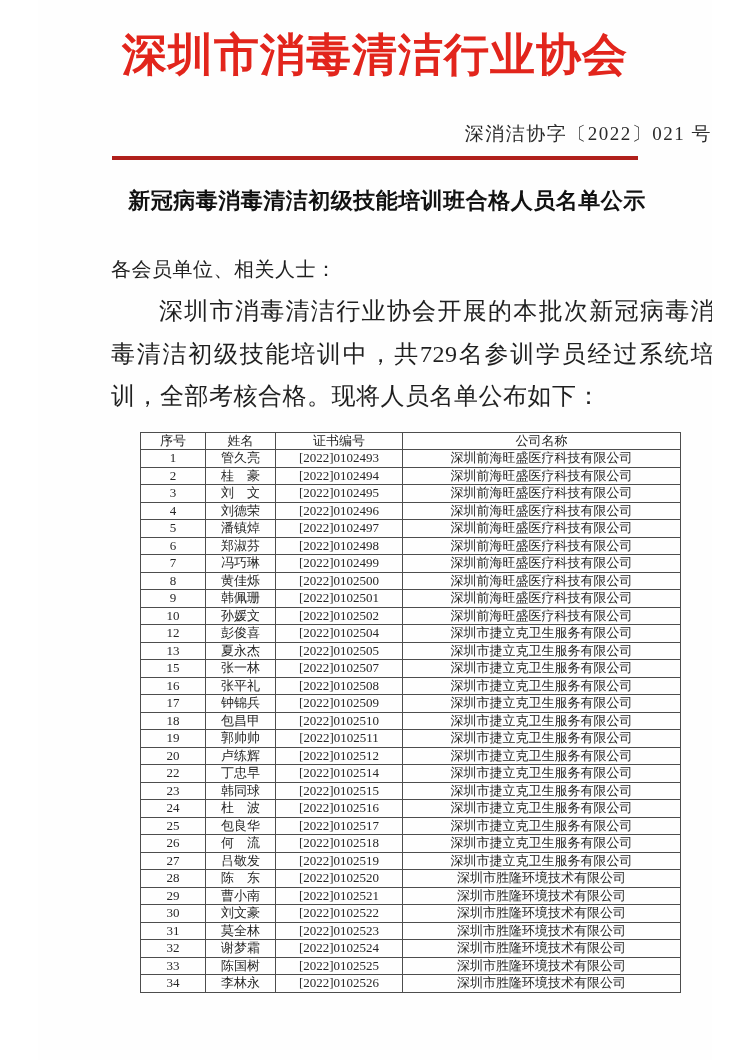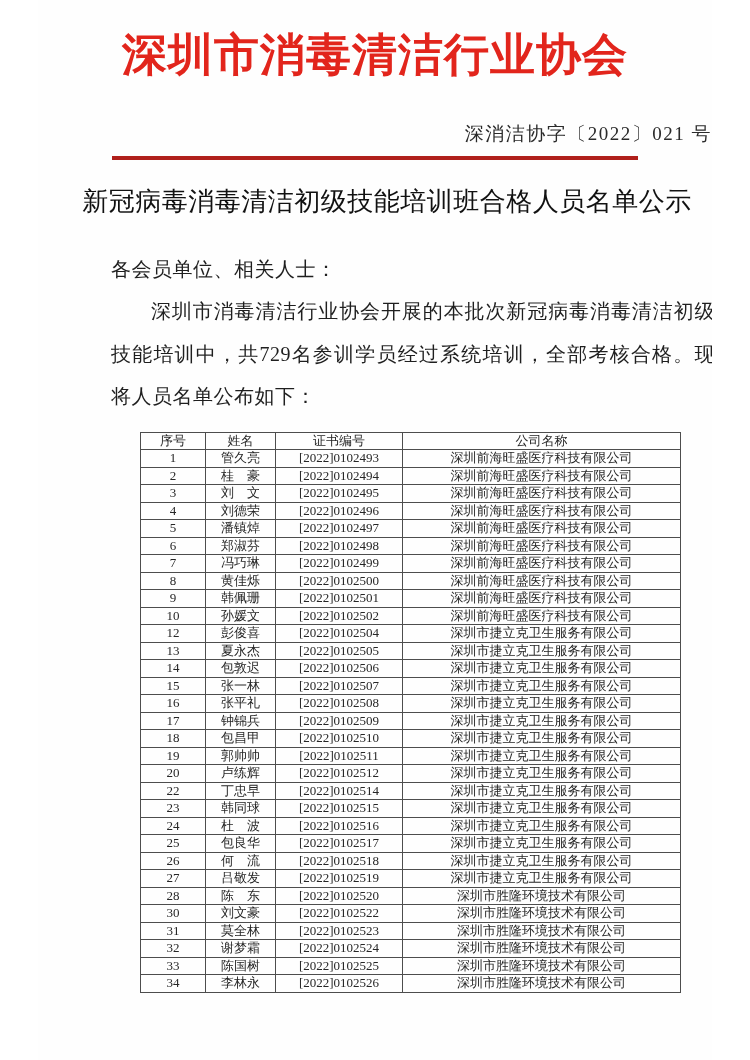"新冠病毒消毒清洁初级技能培训班合格人员名单公示" .notice-title { font-size: 26px -> 22px; font-weight: normal -> bold }
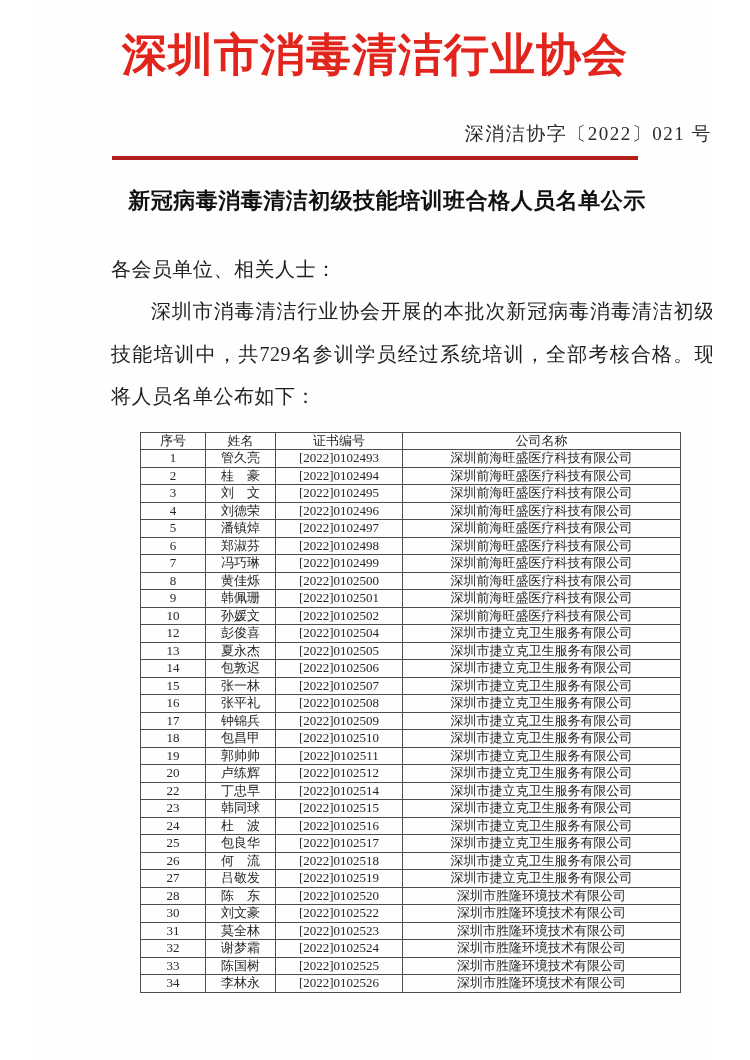"深圳市消毒清洁行业协会开展的本批次新冠病毒消毒清洁初级技能培训中，共729名参训" .body-text { font-size: 20px -> 24px }
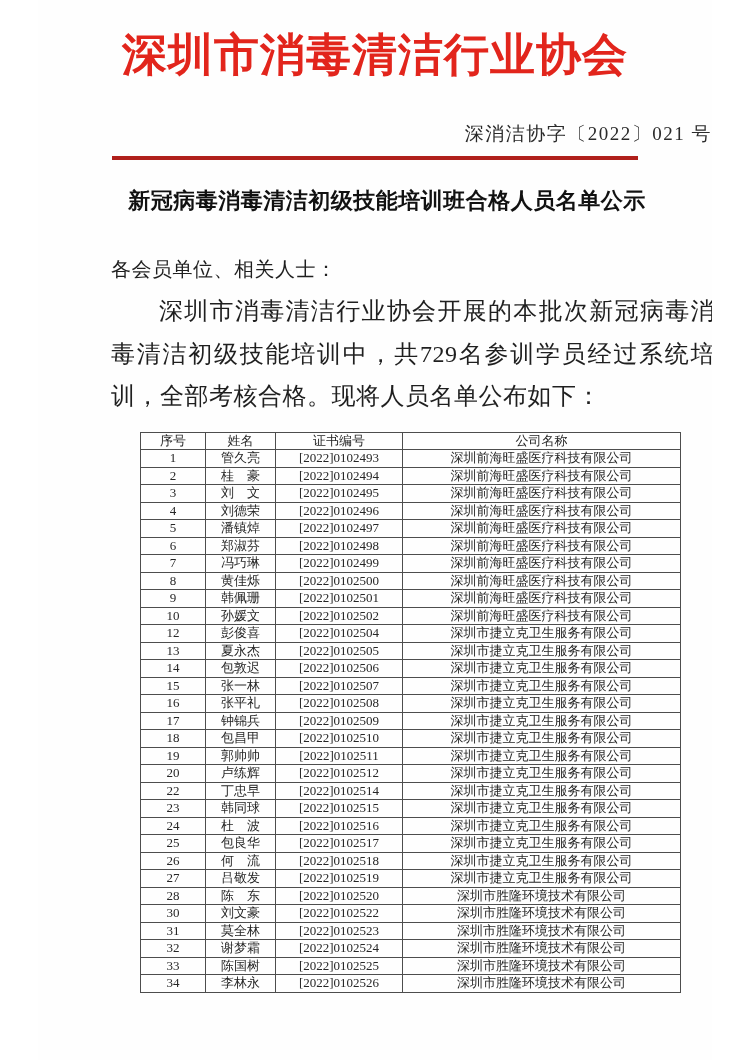"14" tr { html: <tr> <td>14</td> <td>包敦迟</td> <td>[2022]0102506</td> <td>深圳市捷立克卫生服务有限公司</td> </tr> -> none }
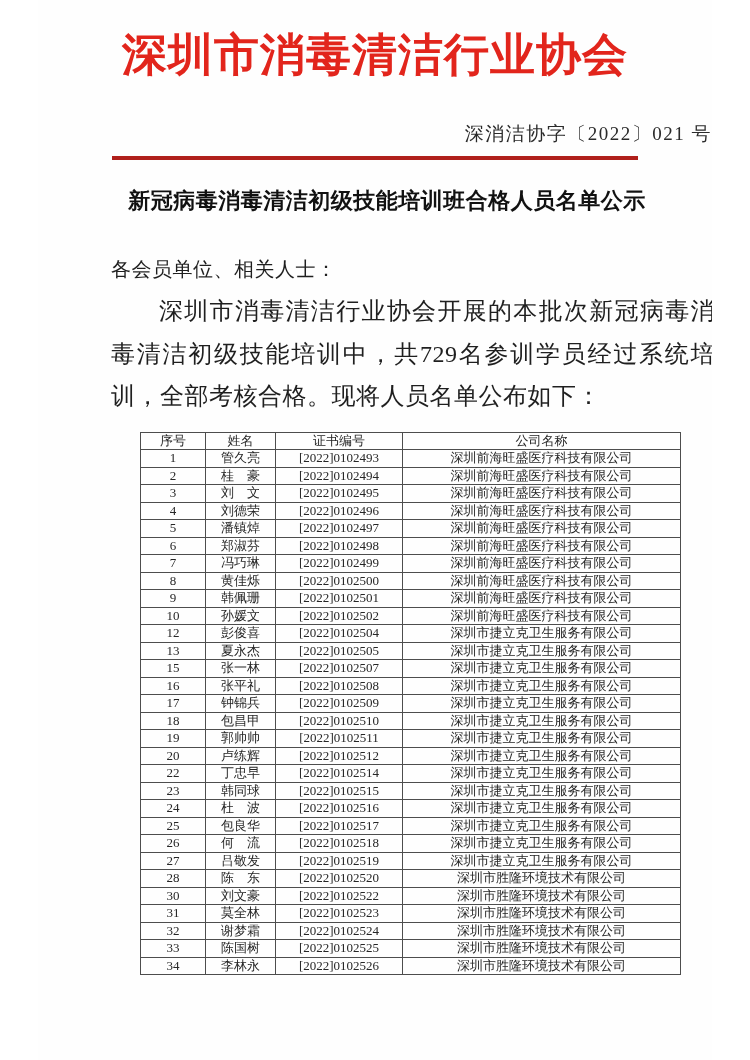"29" tr { html: none -> <tr> <td>29</td> <td>曹小南</td> <td>[2022]0102521</td> <td>深圳市胜隆环境技术有限公司</td> </tr> }
